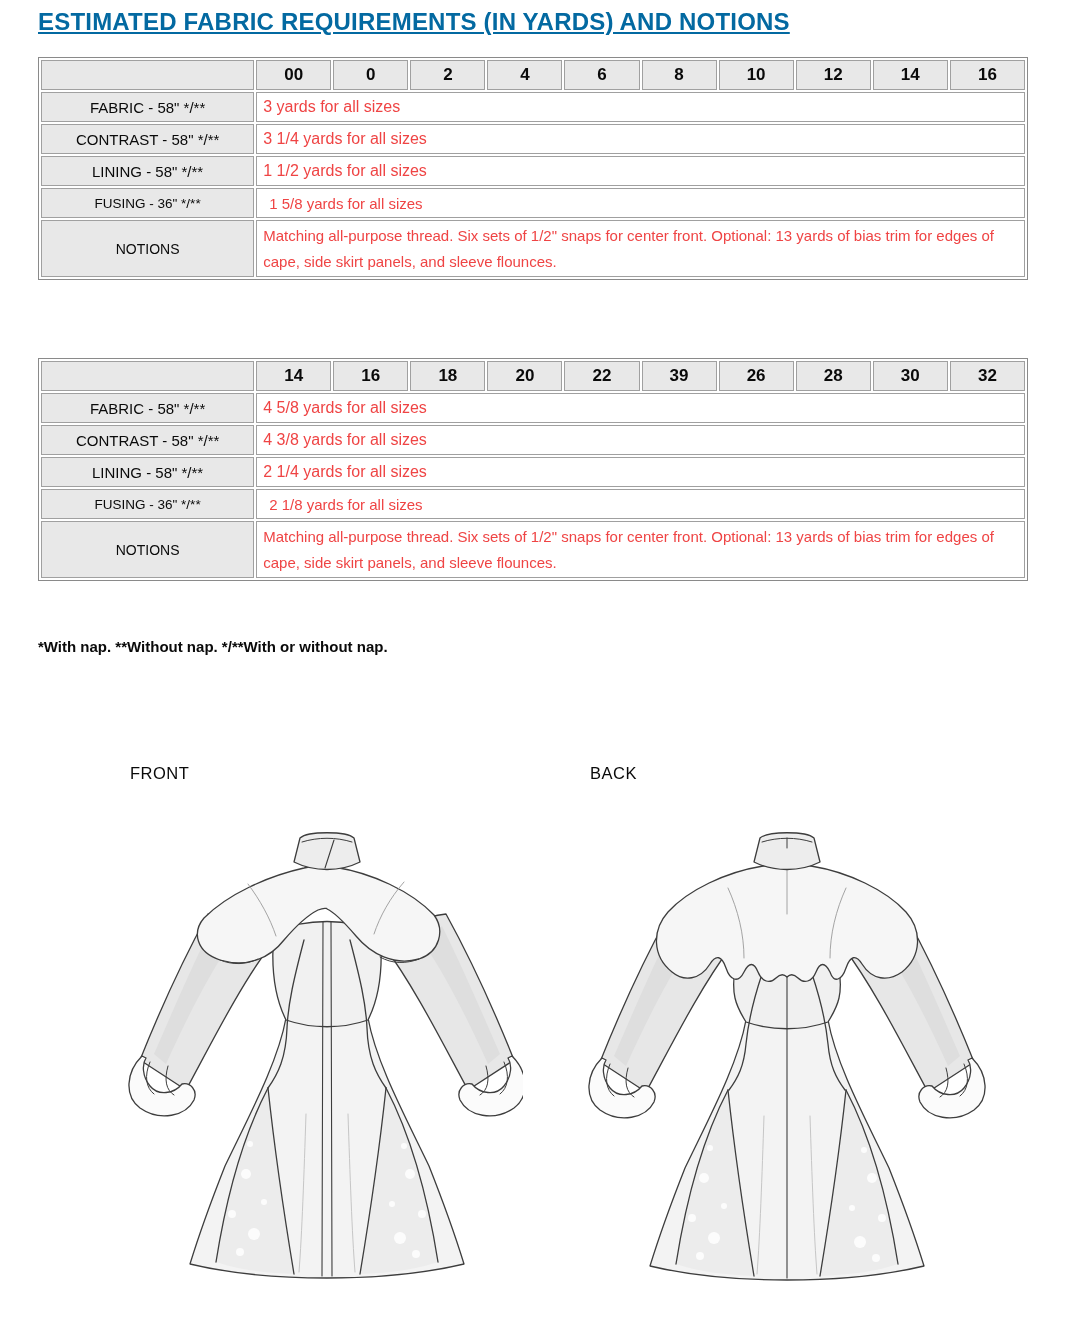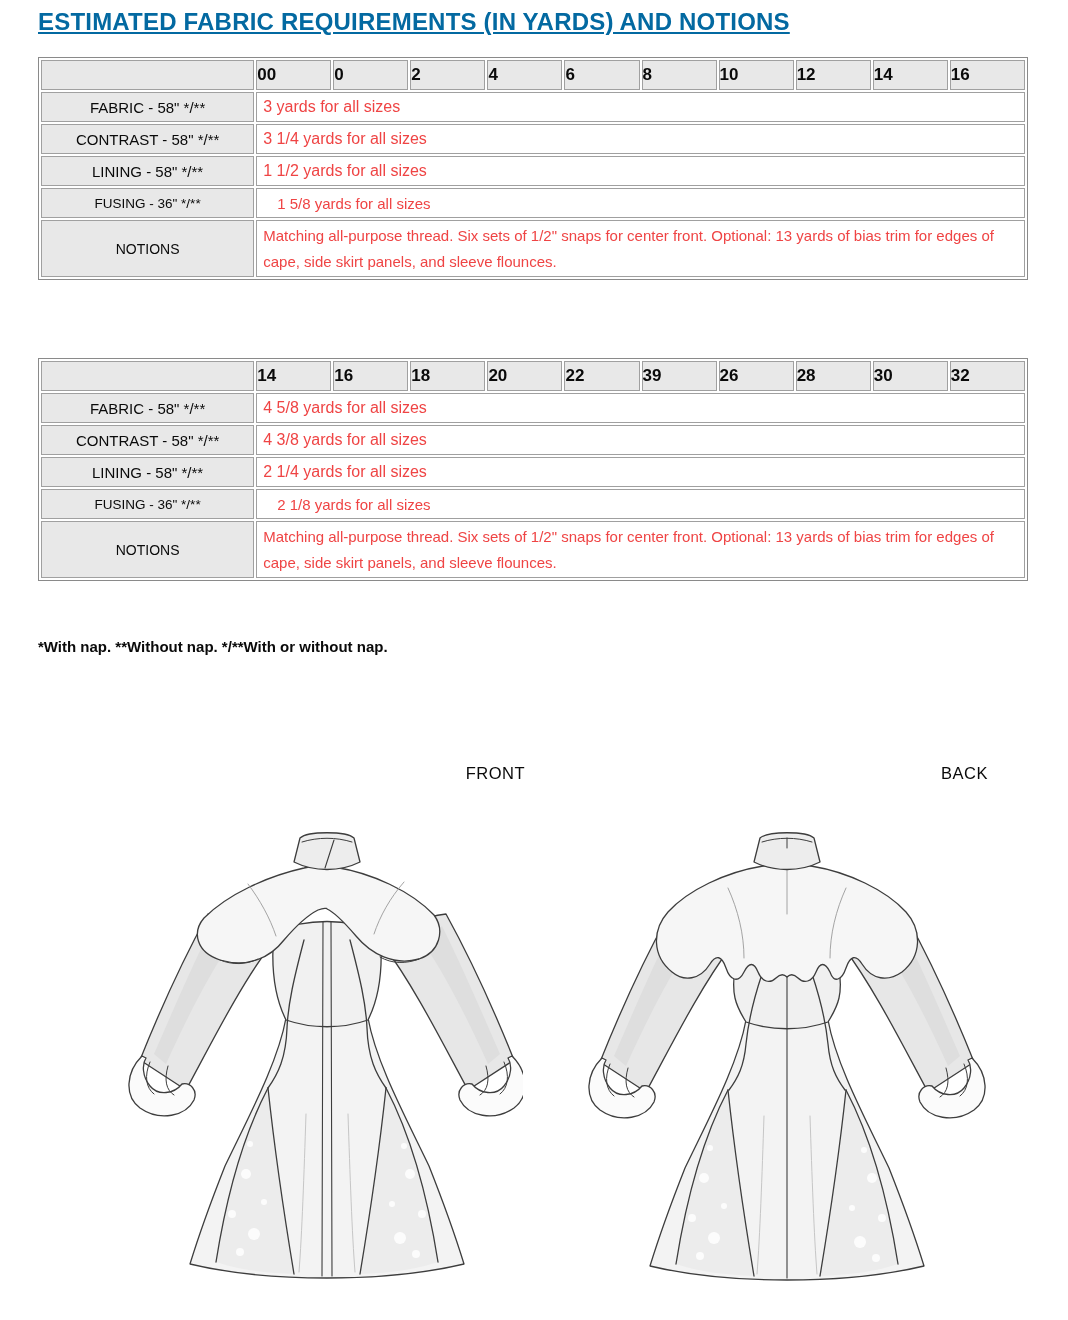"00" .req-table th.size-cell { text-align: left -> center }
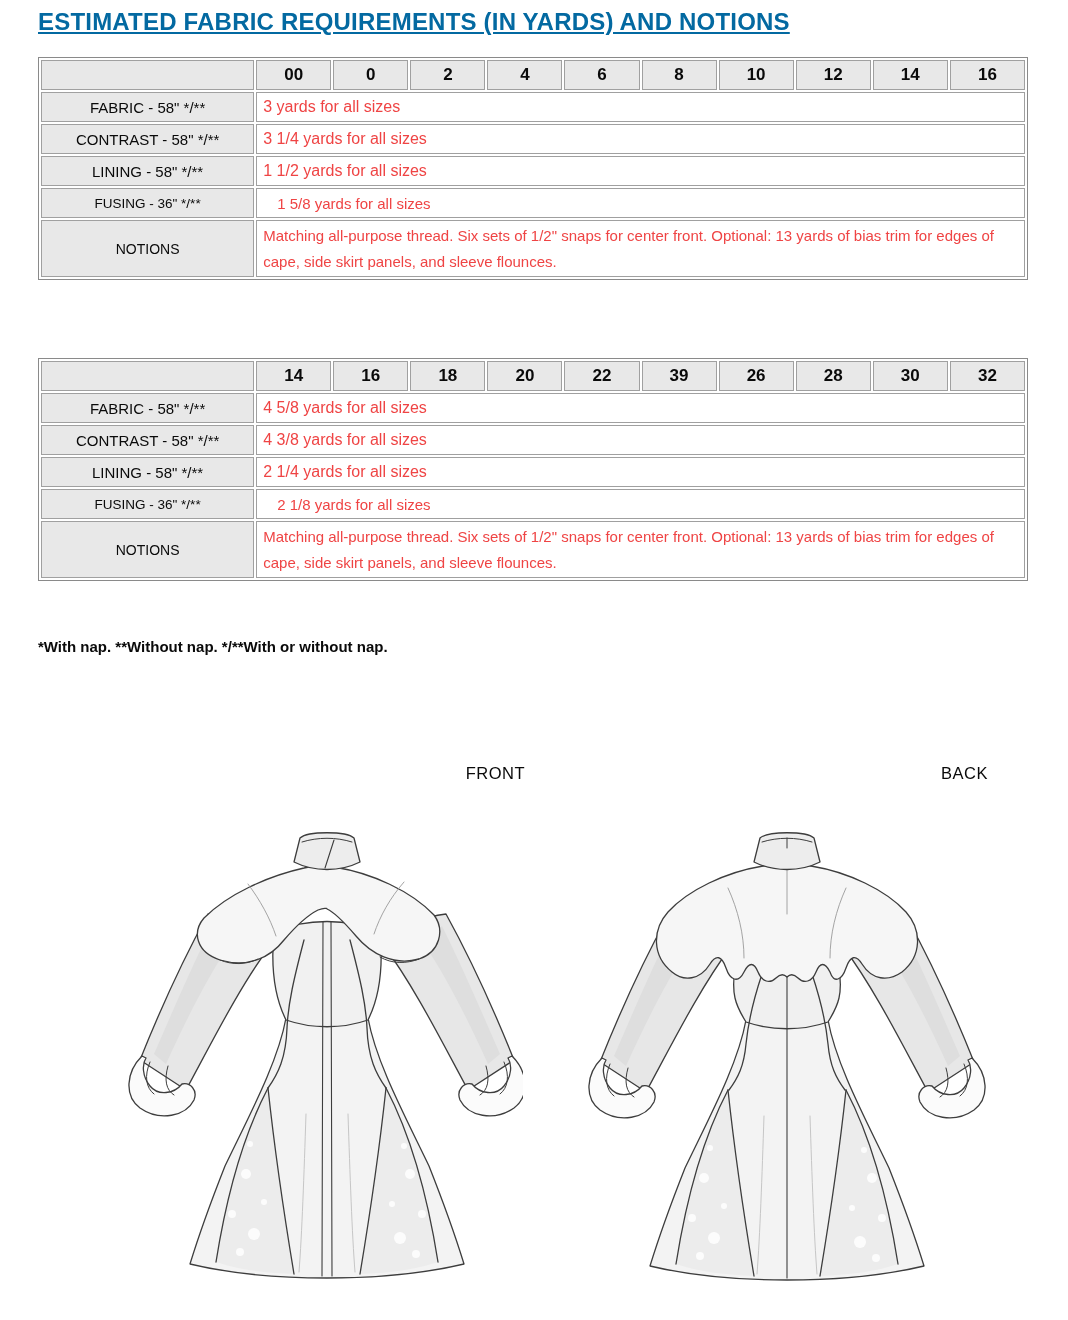"1 5/8 yards for all" tr.small-row td.value-cell { padding-left: 20px -> 12px }
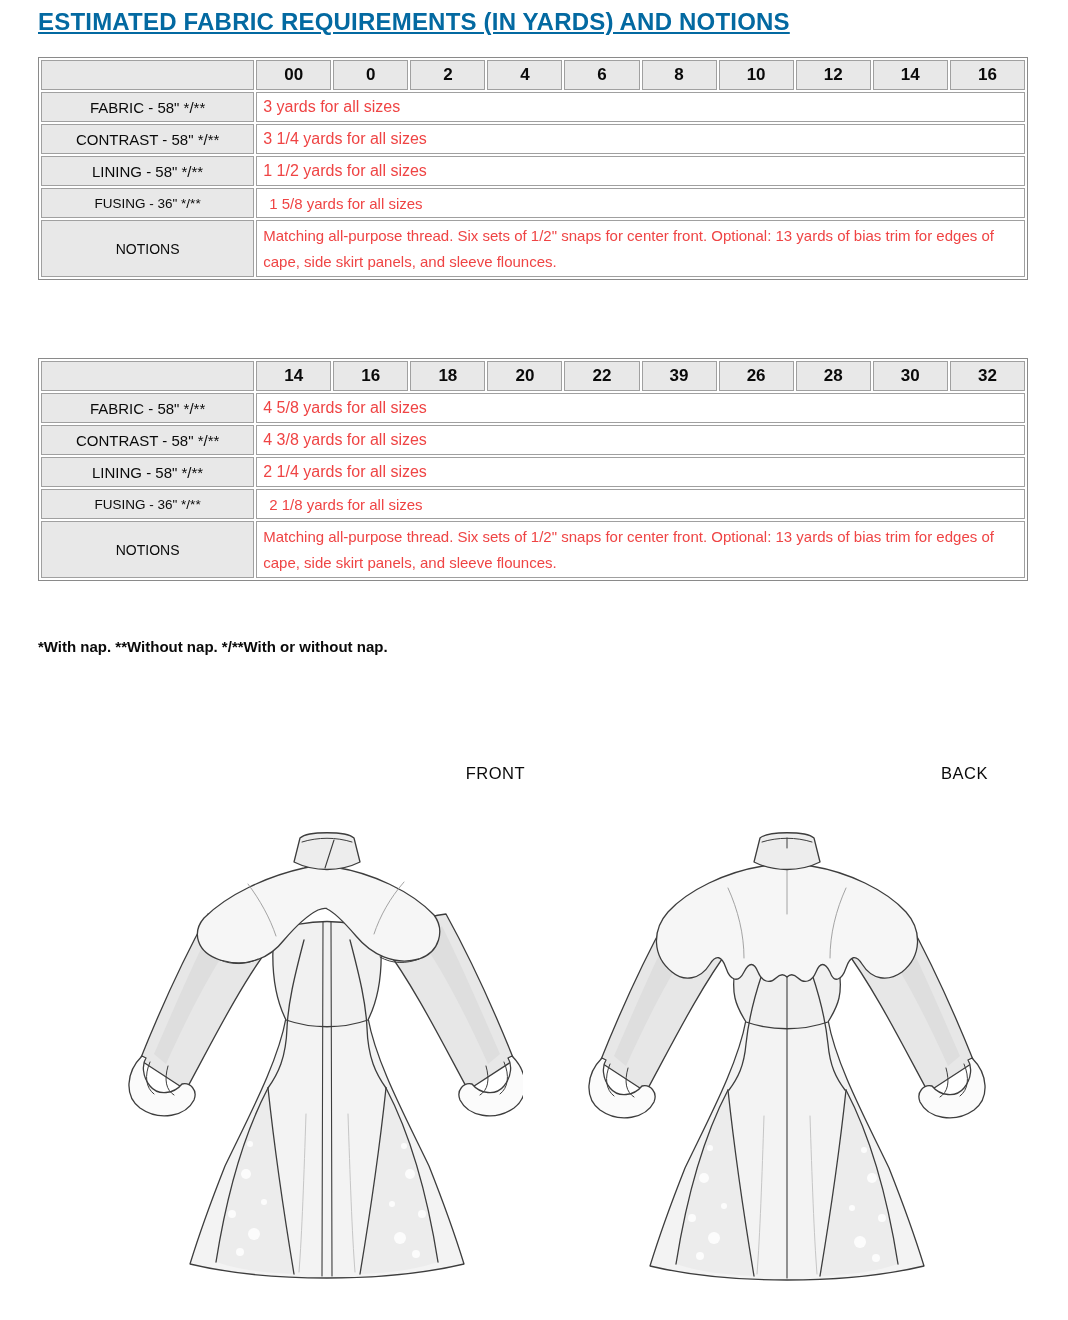"FRONT" .view-label { text-align: right -> left }
